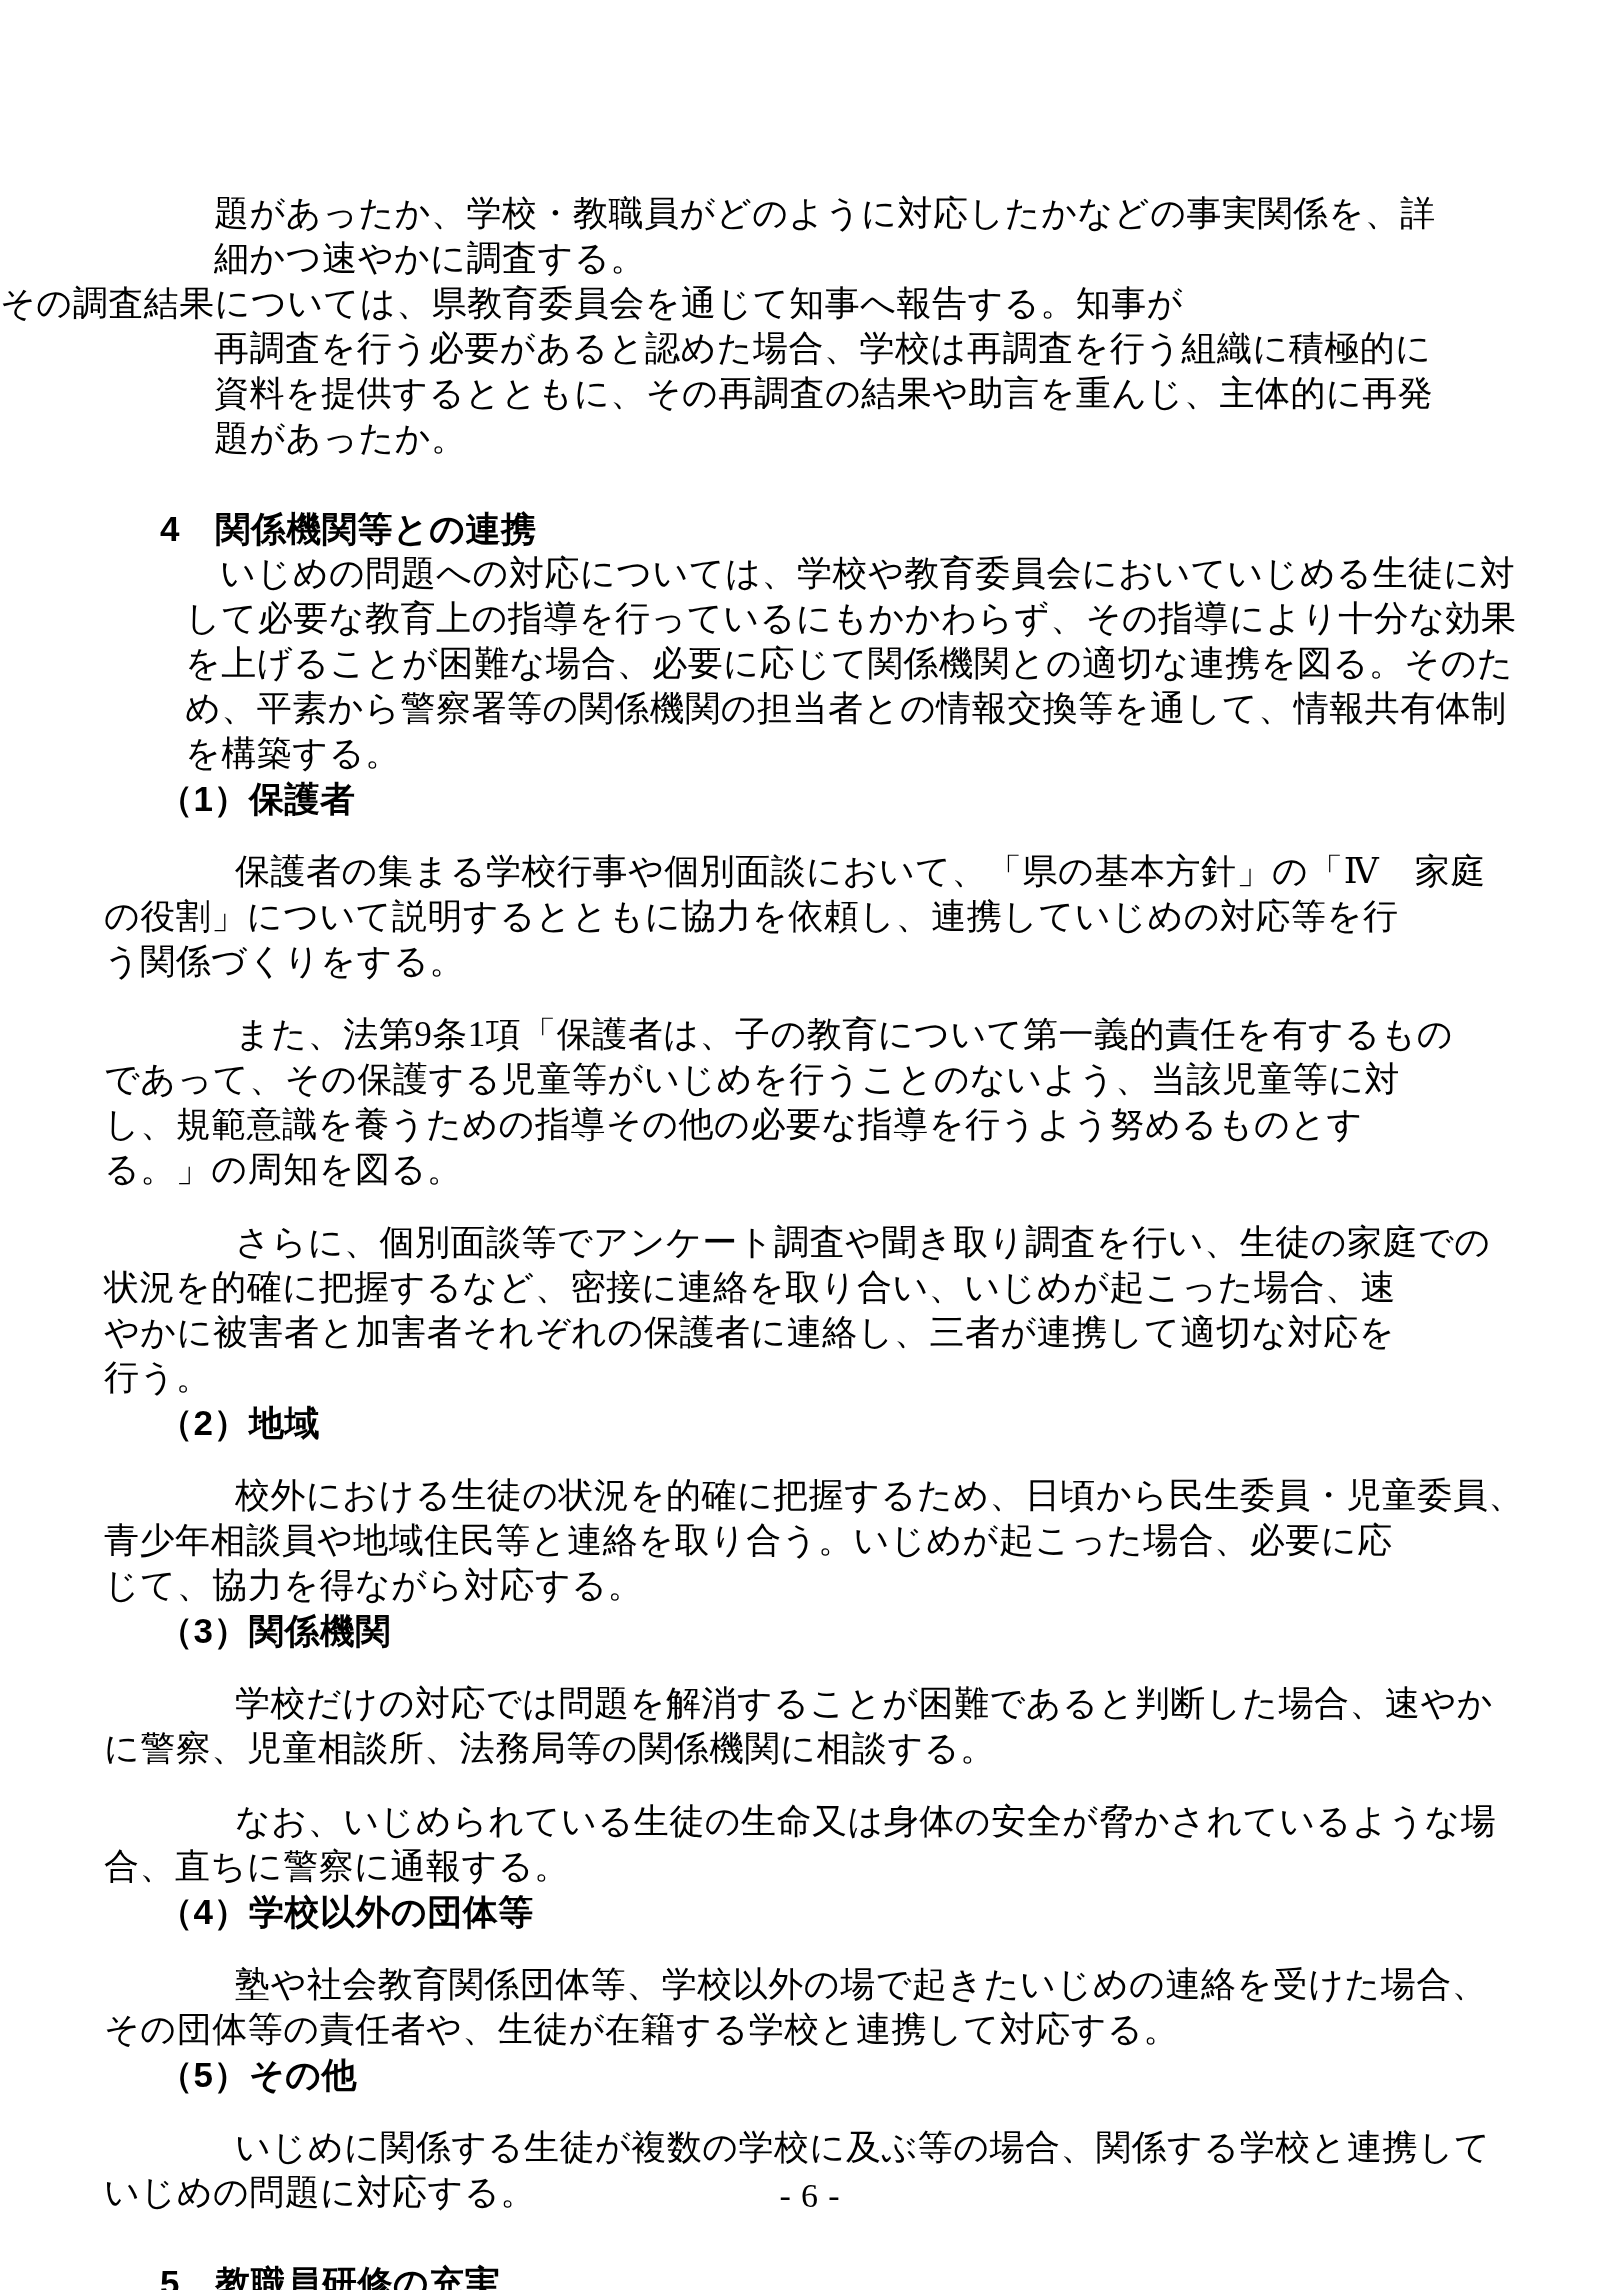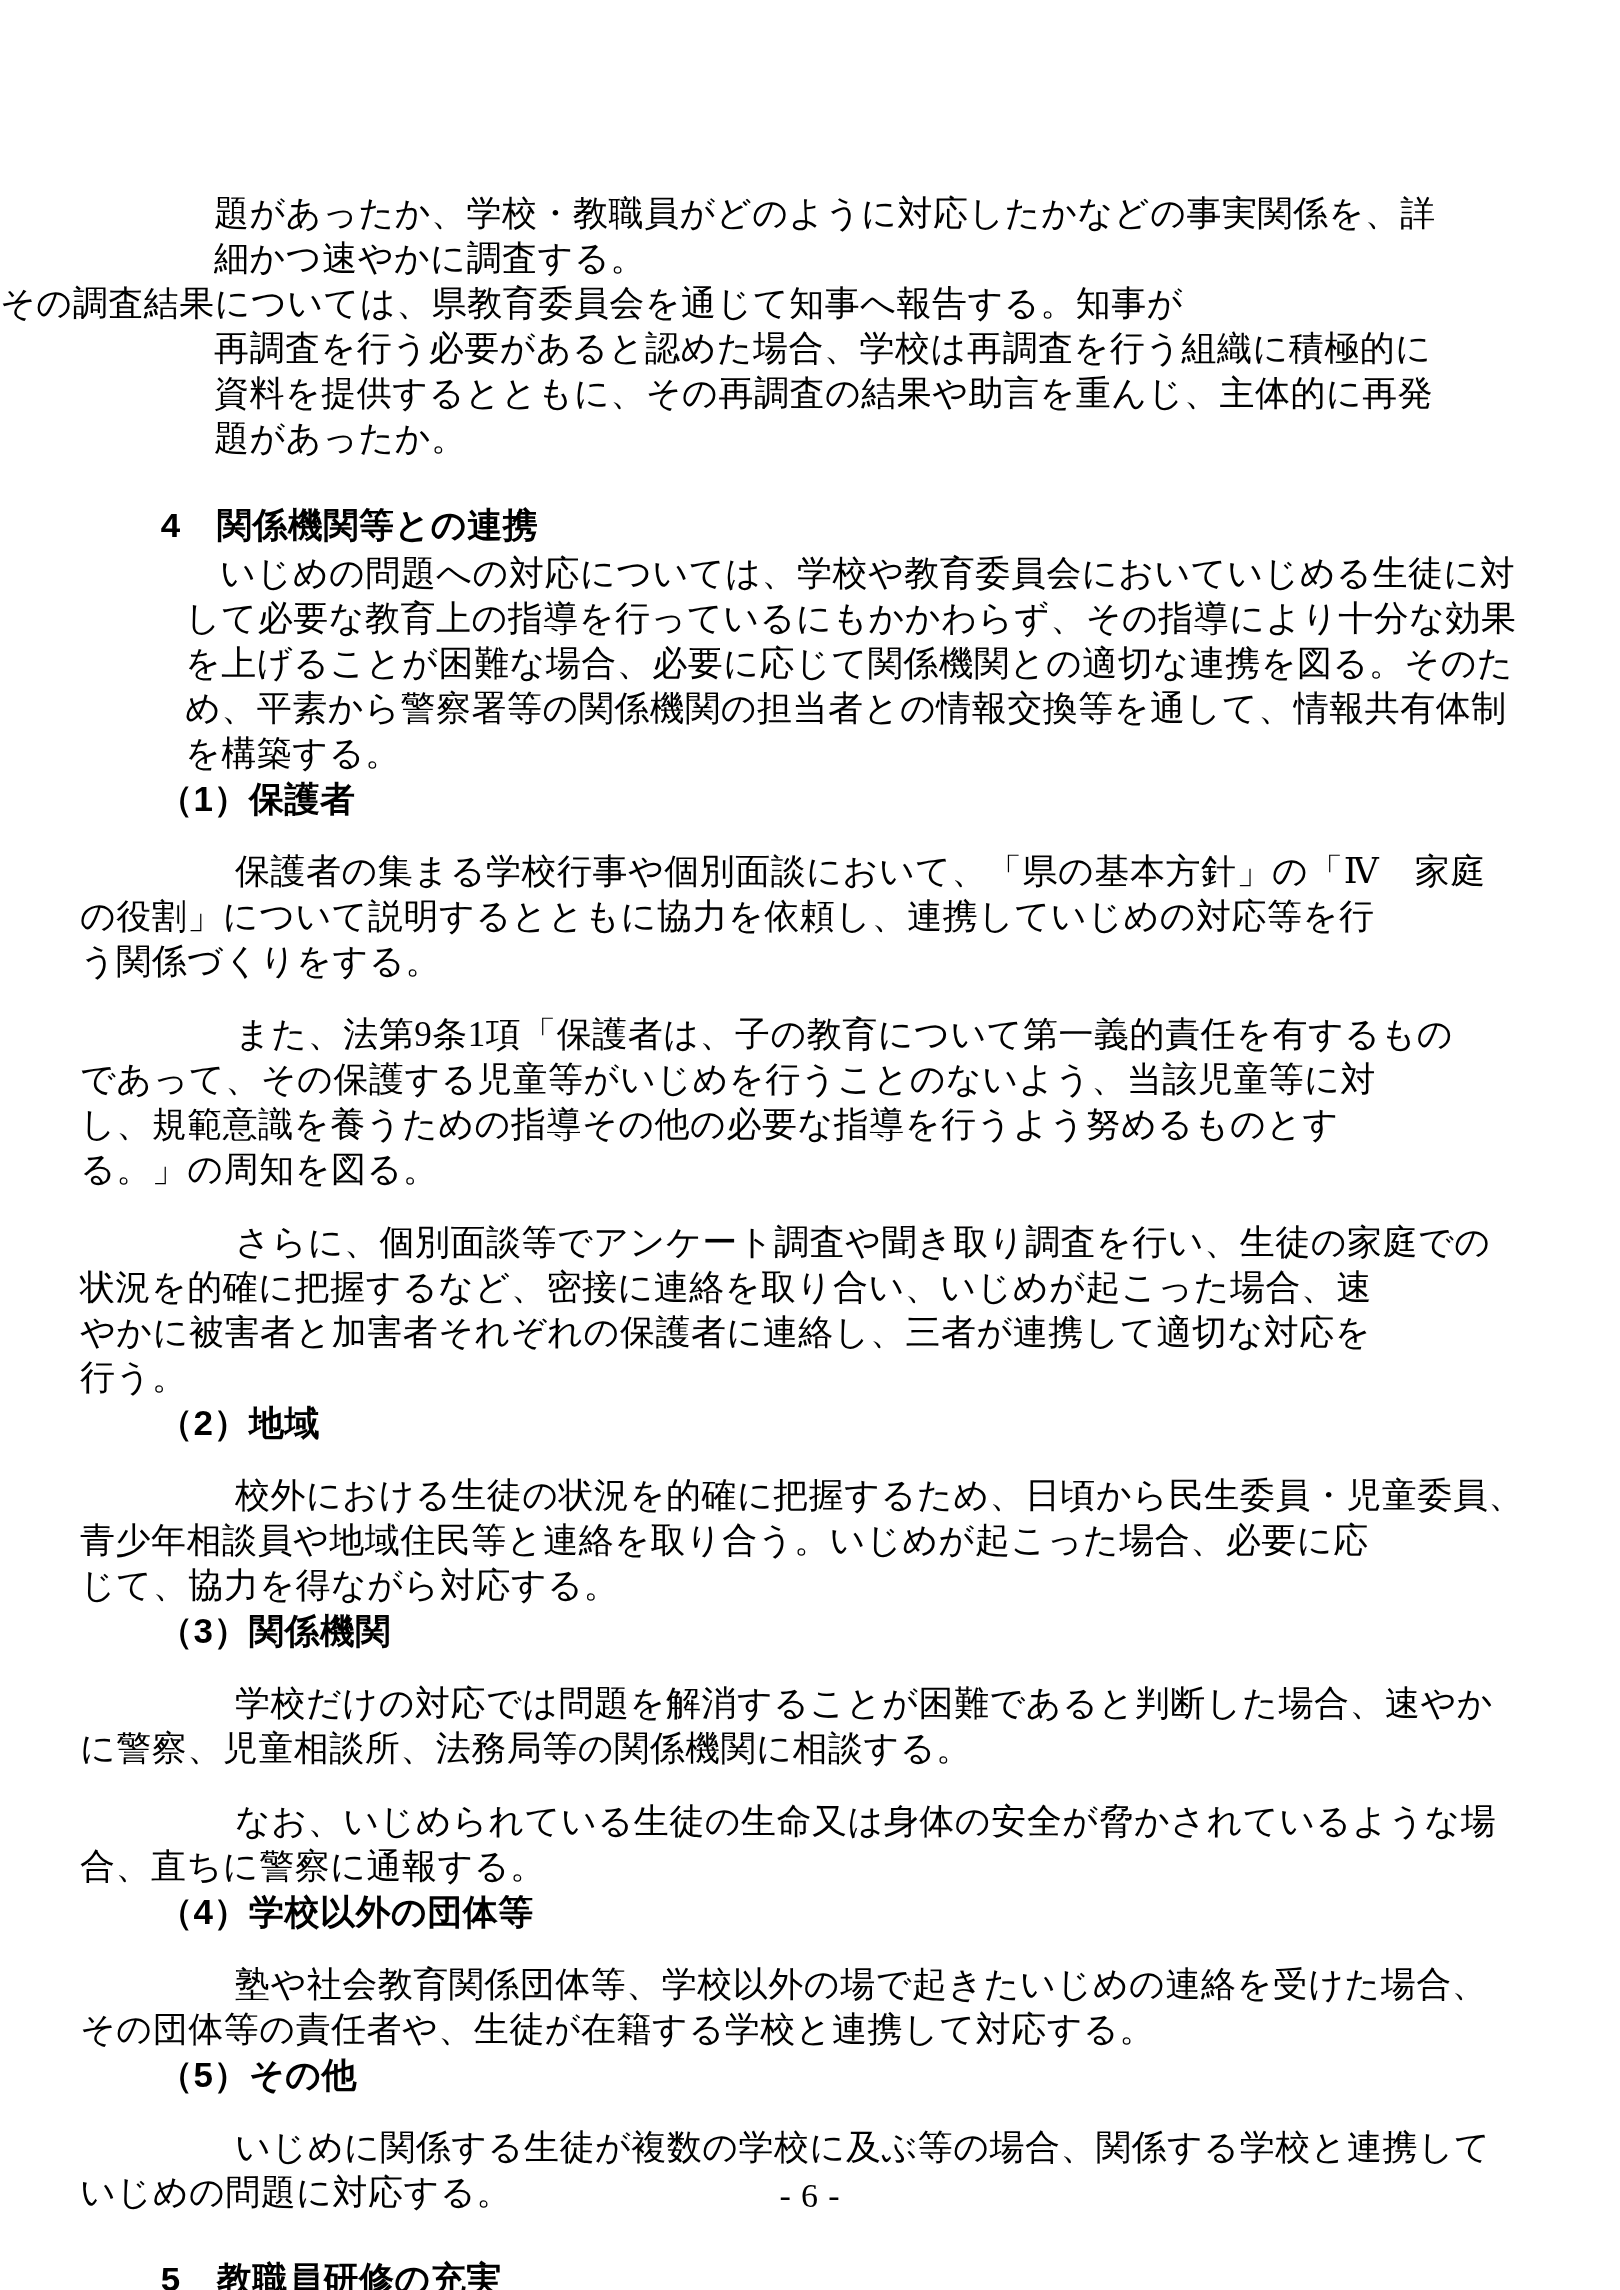"4 関係機関等との連携" .hn { font-family: Liberation Mono, monospace -> Liberation Sans, sans-serif }
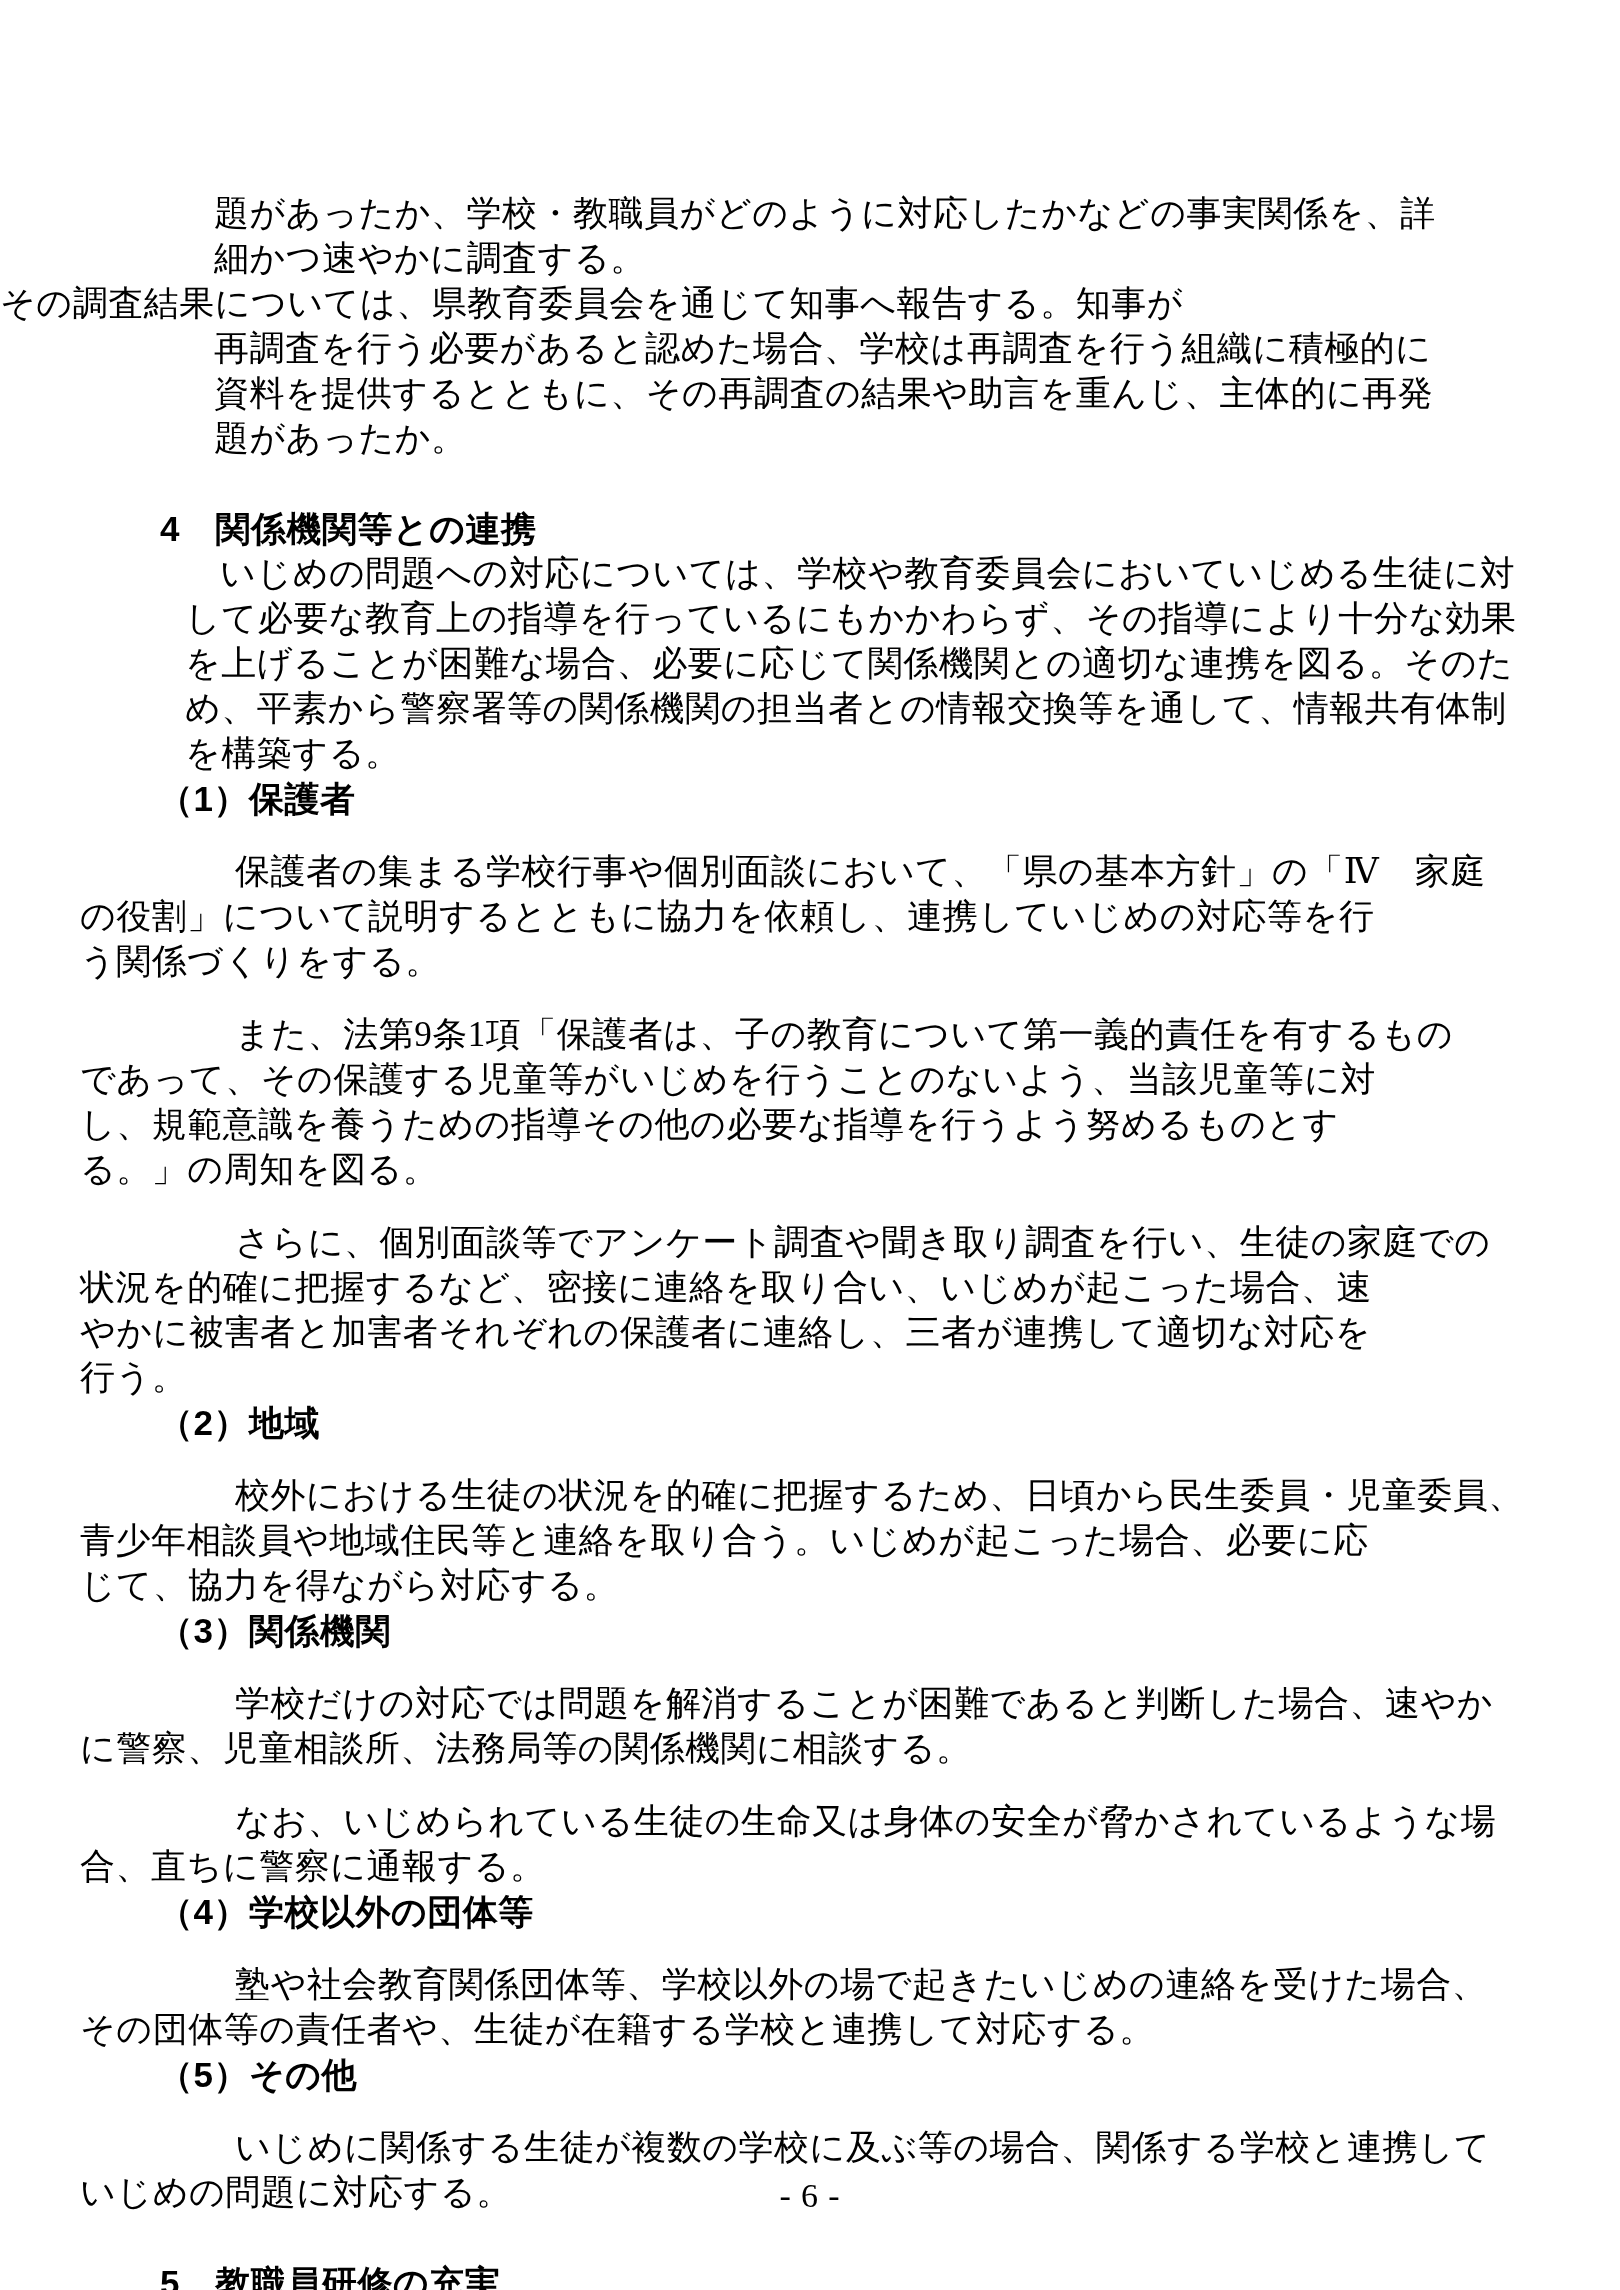"の役割」について説明するとともに協力を依頼し、連携していじめの対応等を行" .s { margin-left: 80px -> 104px }
